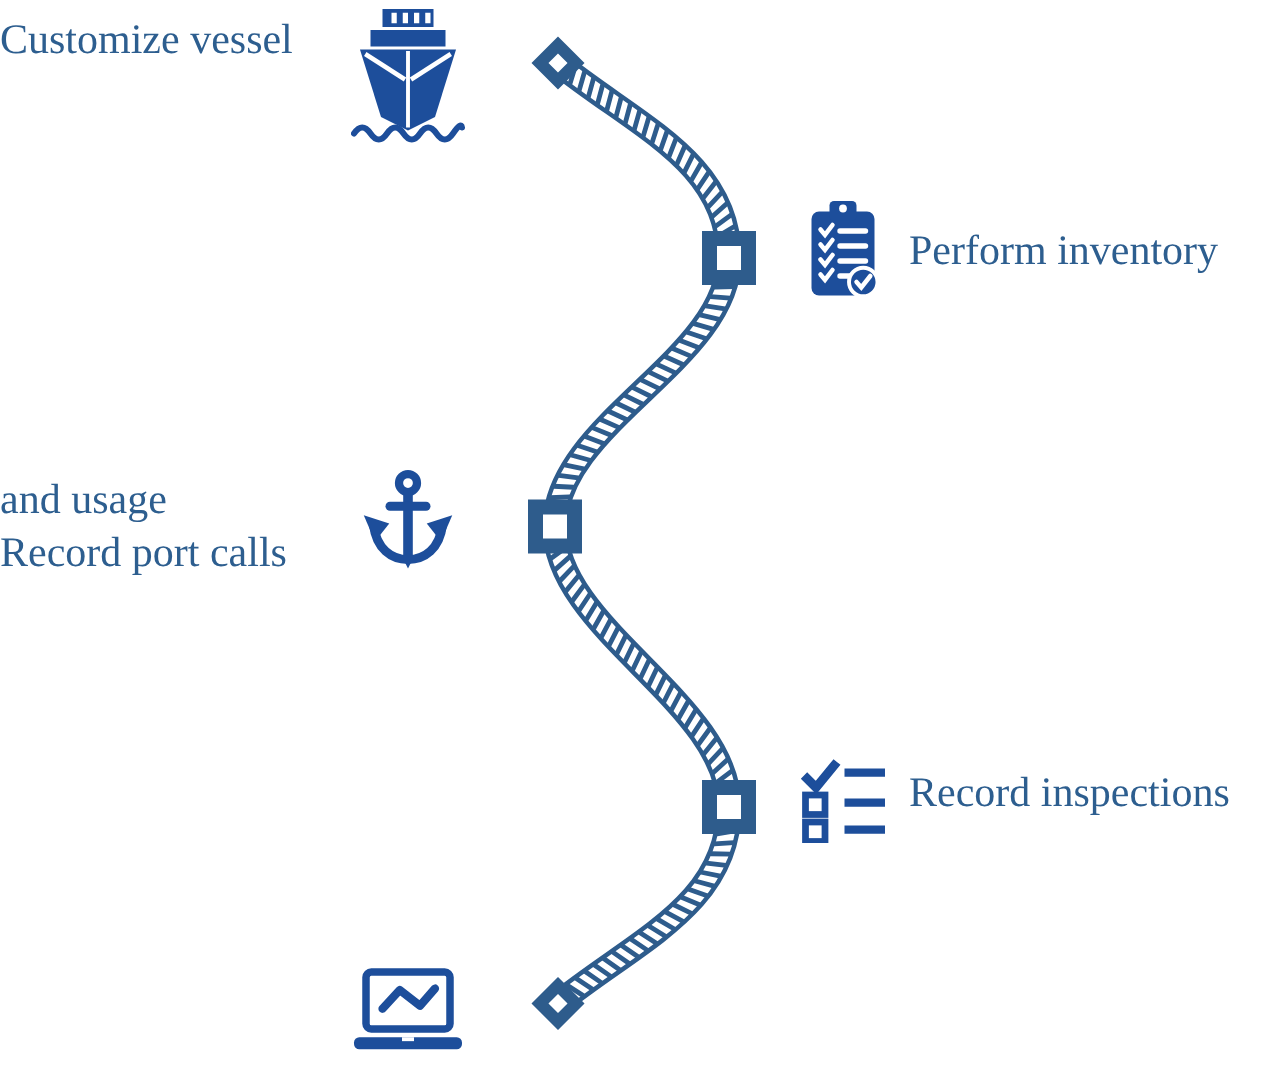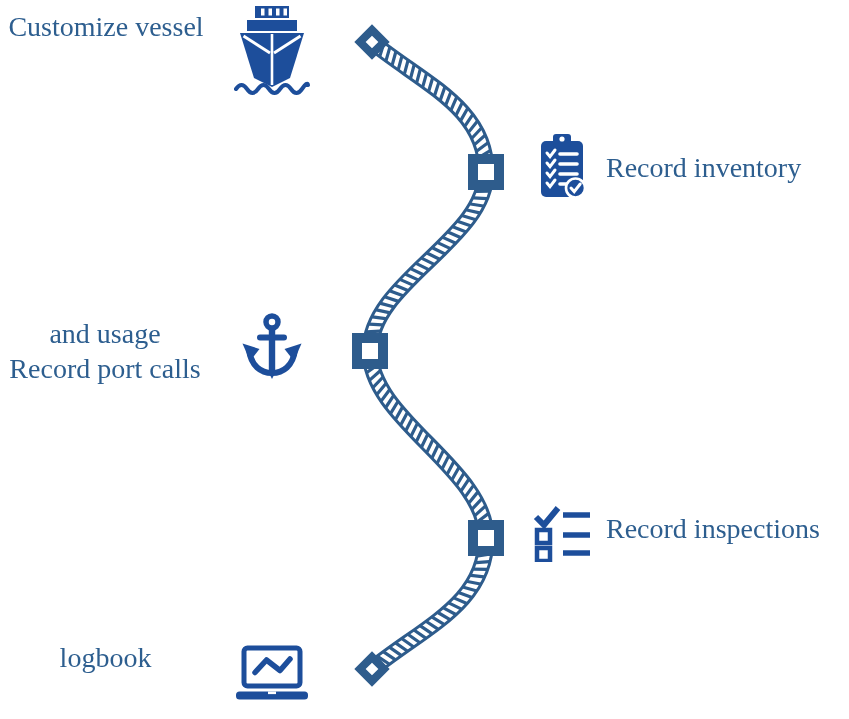"Customize vessel" .lbl.right { text-align: center -> left }
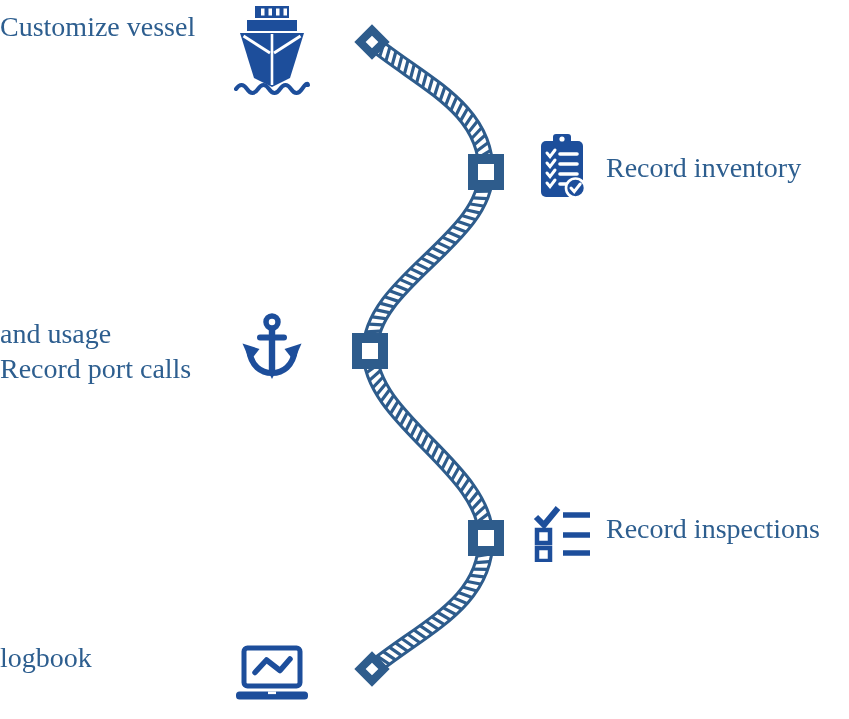"Record inventory" span { text: Record -> Perform }
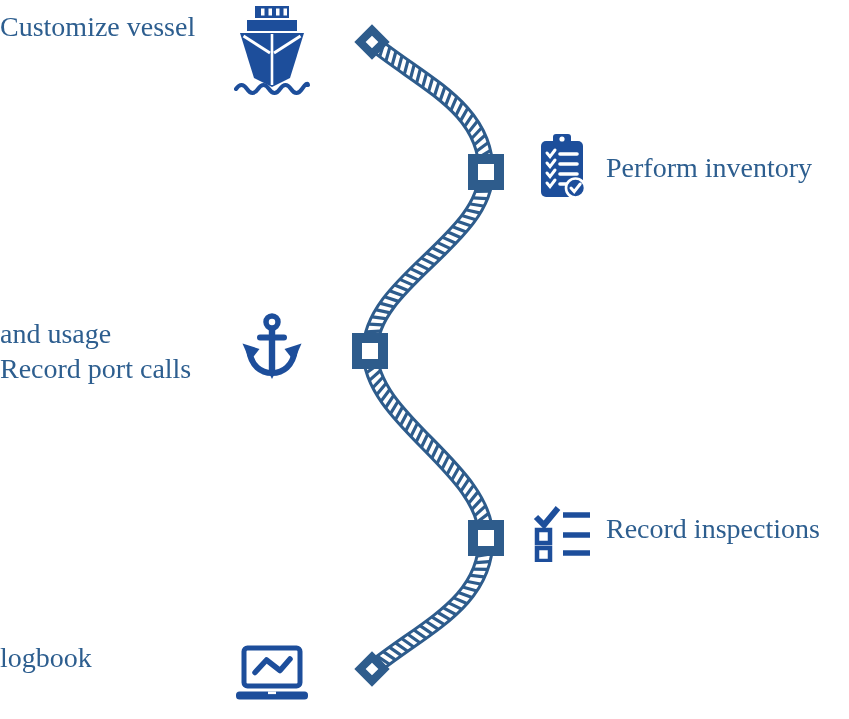"logbook" div { html: <div>logbook</div> -> none }
